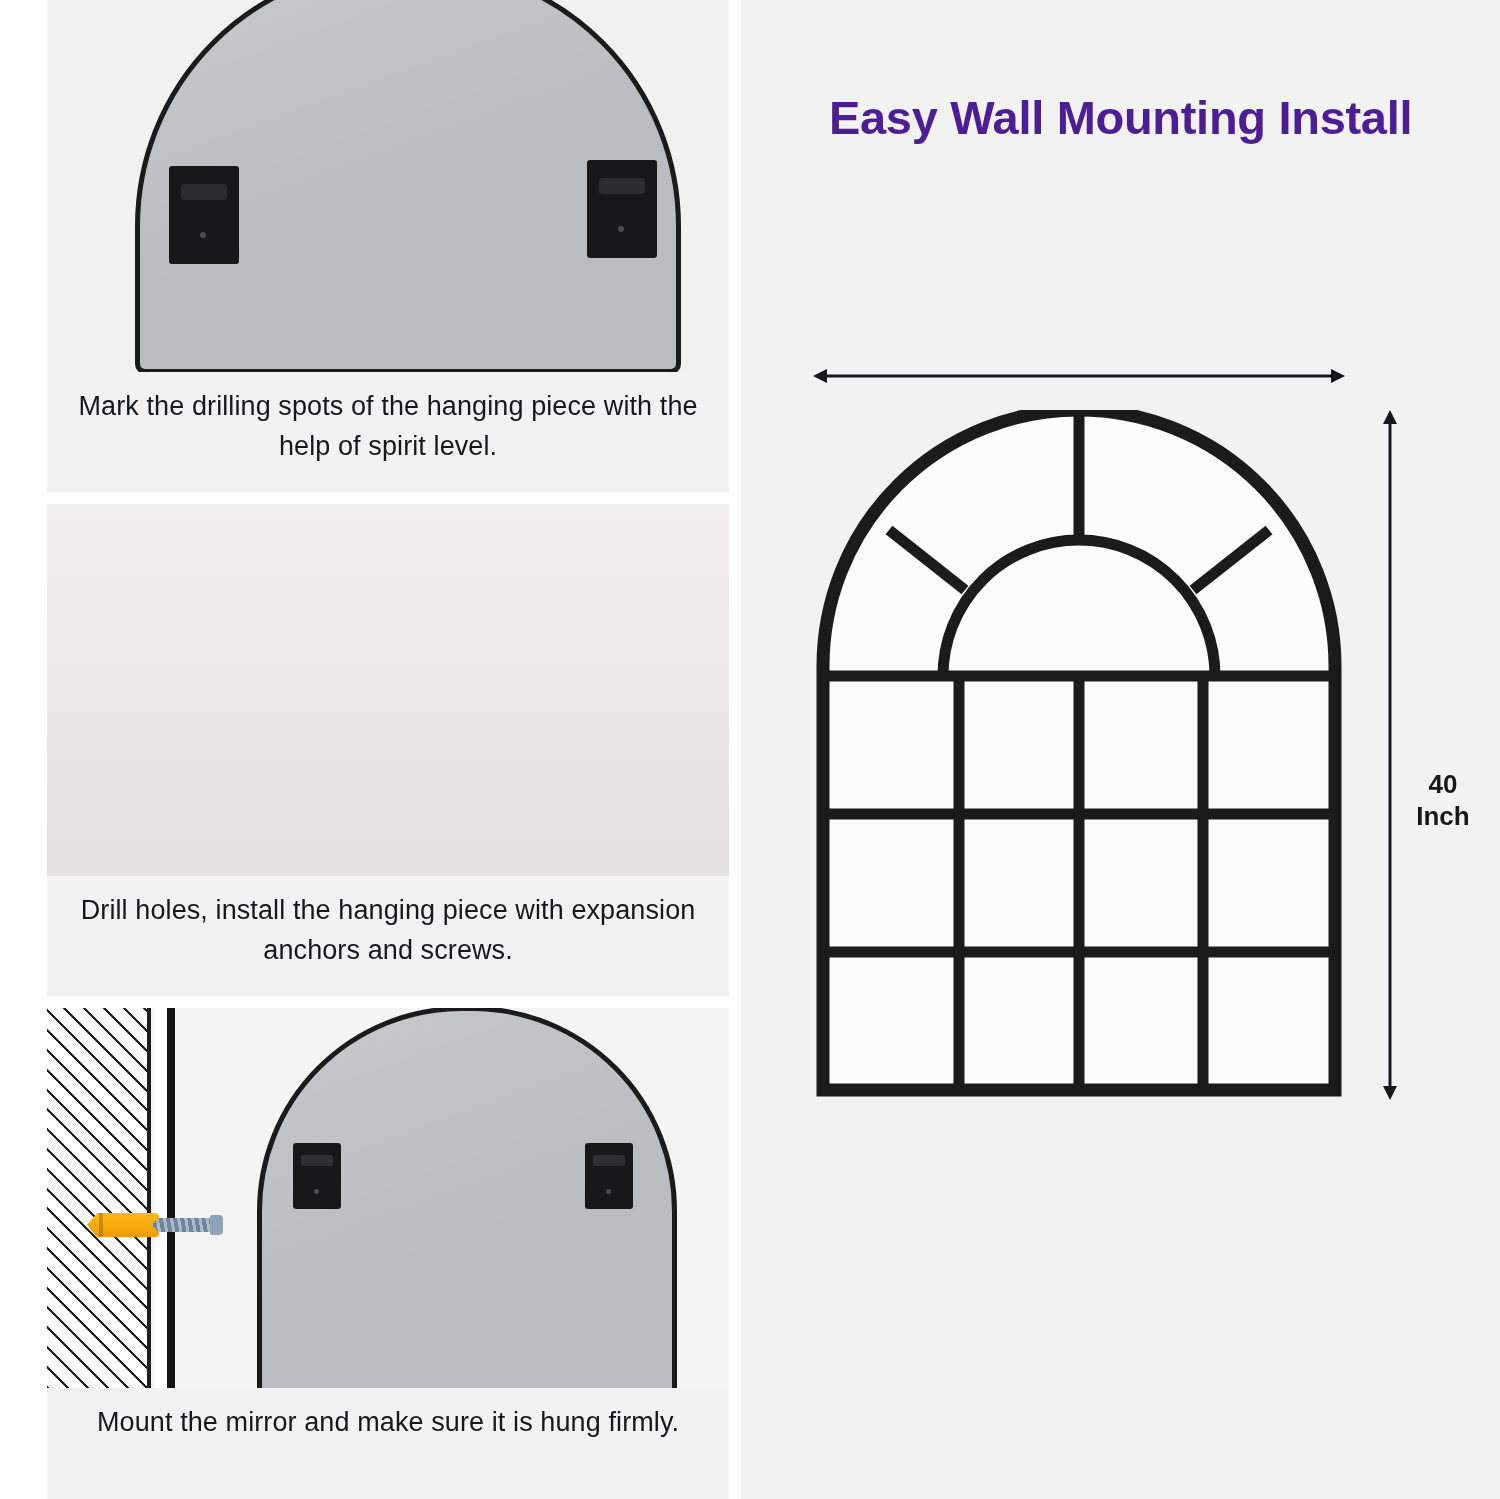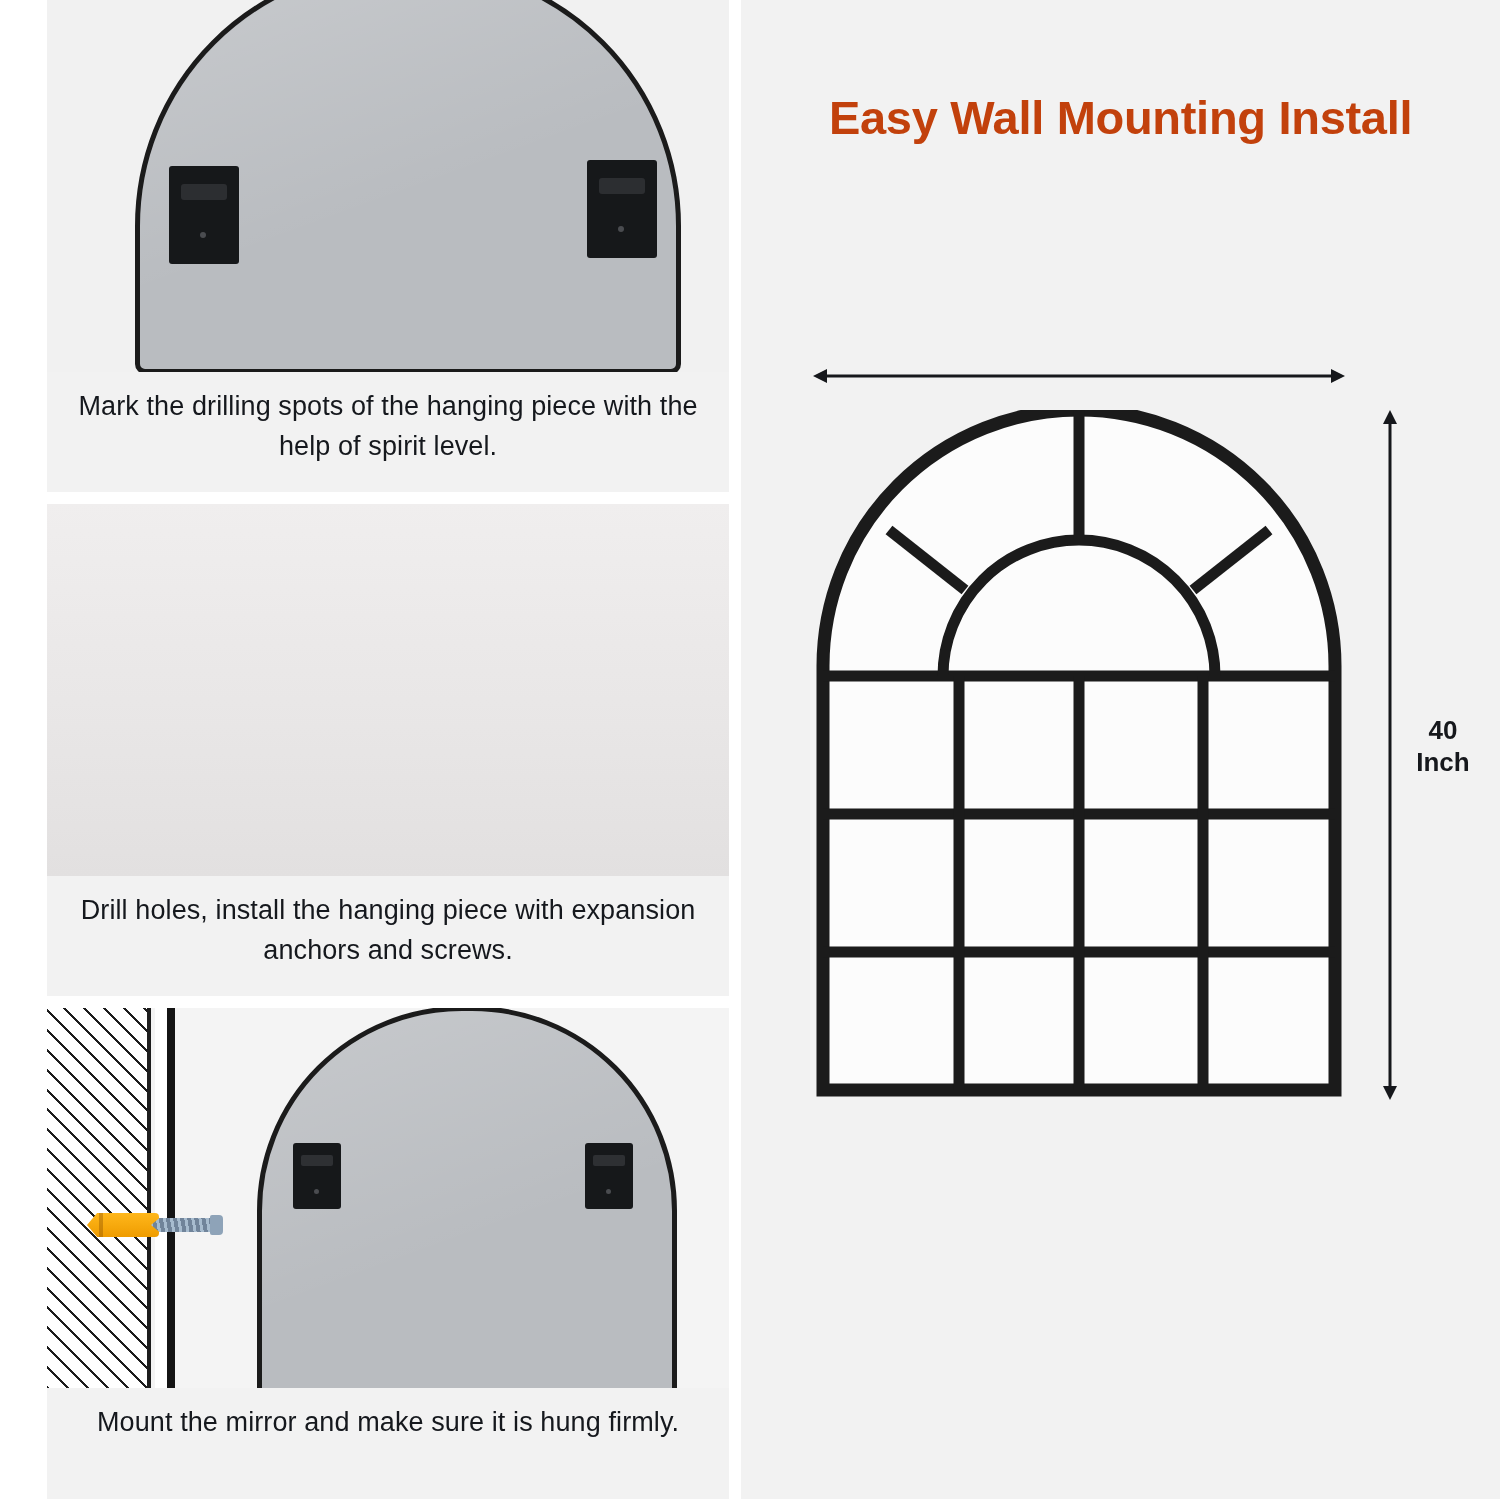"Easy Wall Mounting Install" .heading { color: #c2410c -> #4c1d95 }
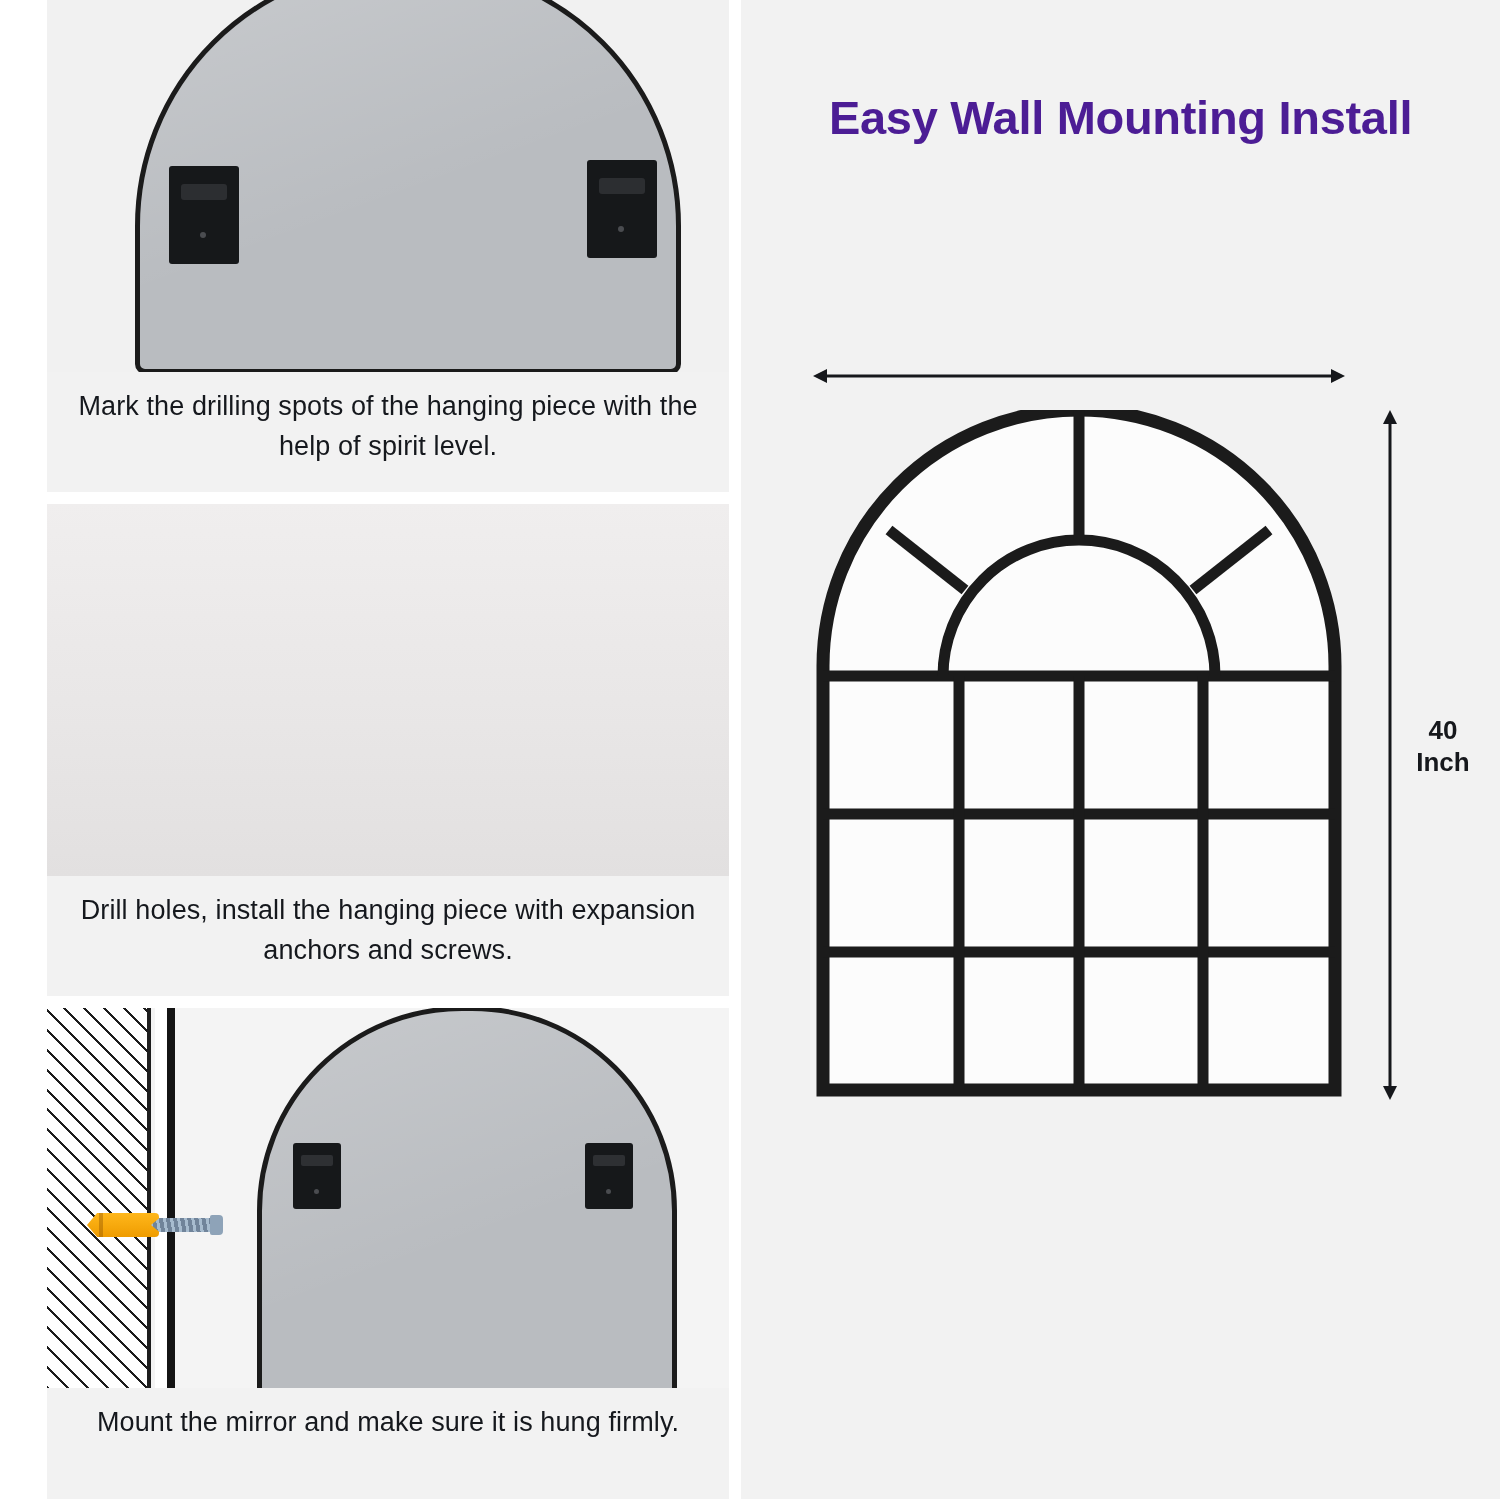"40 Inch" .dim-h-label { top: 714px -> 768px }
